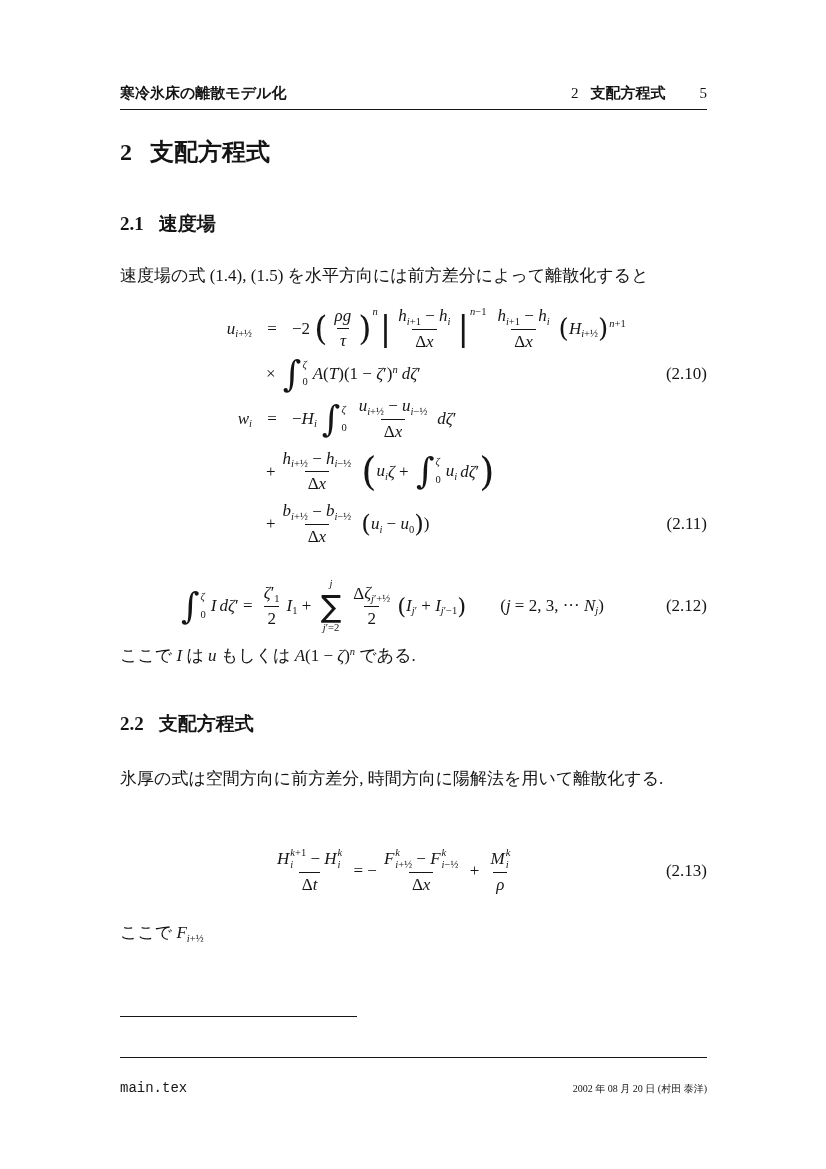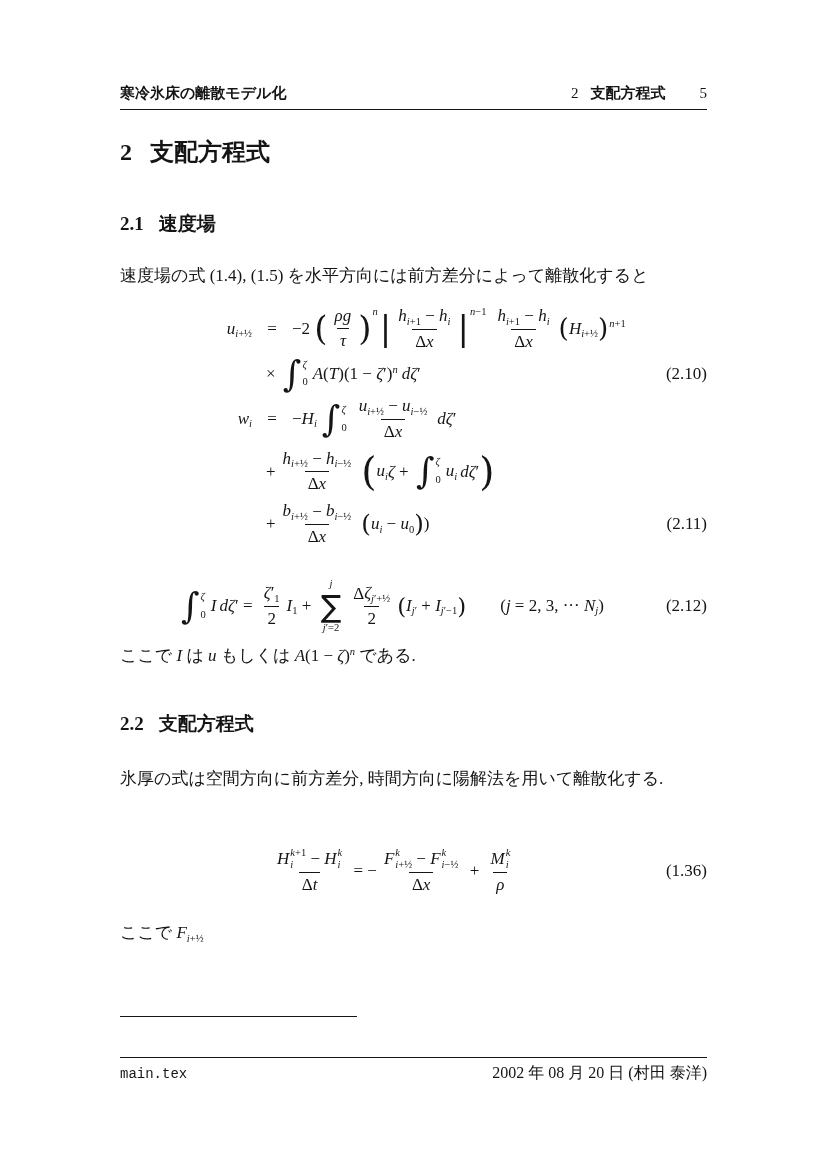"(1.36)" span.eqno { text: 1.36 -> 2.13 }
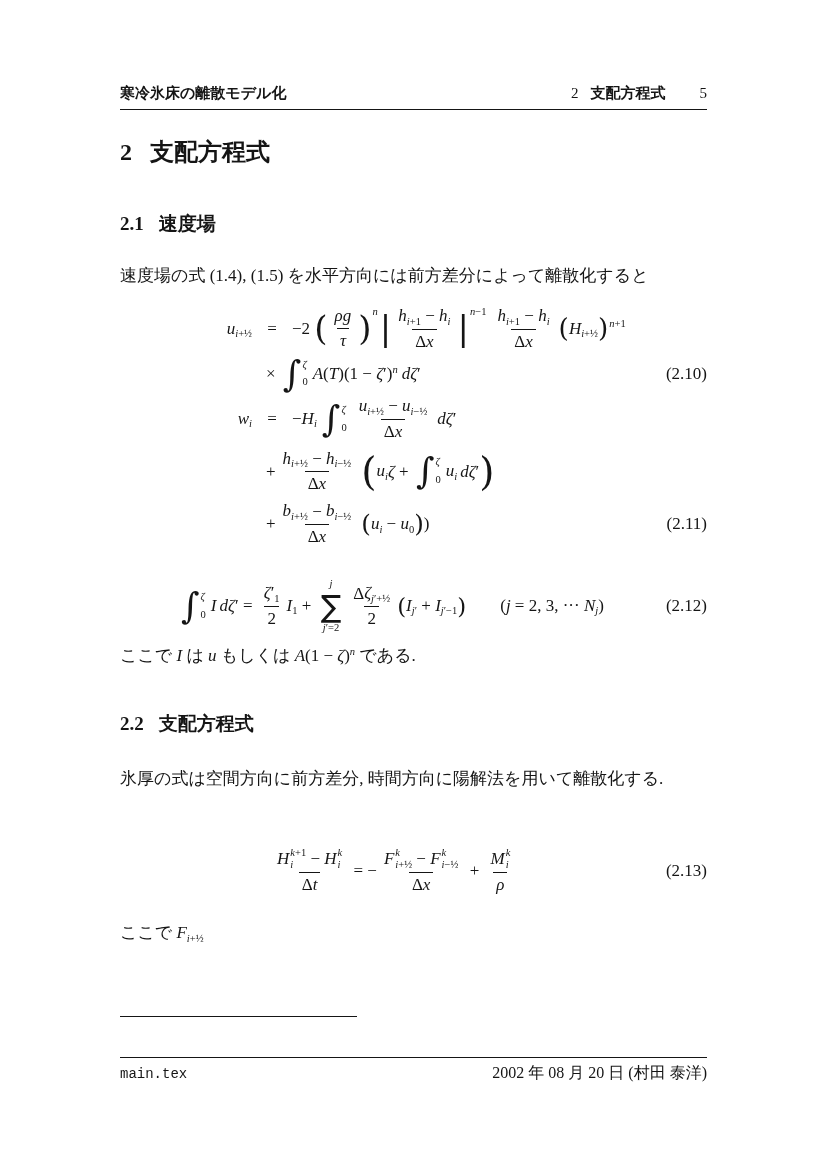"2002 年 08 月 20" .ftr-date { font-size: 16px -> 10px; margin-top: none -> 19px }
